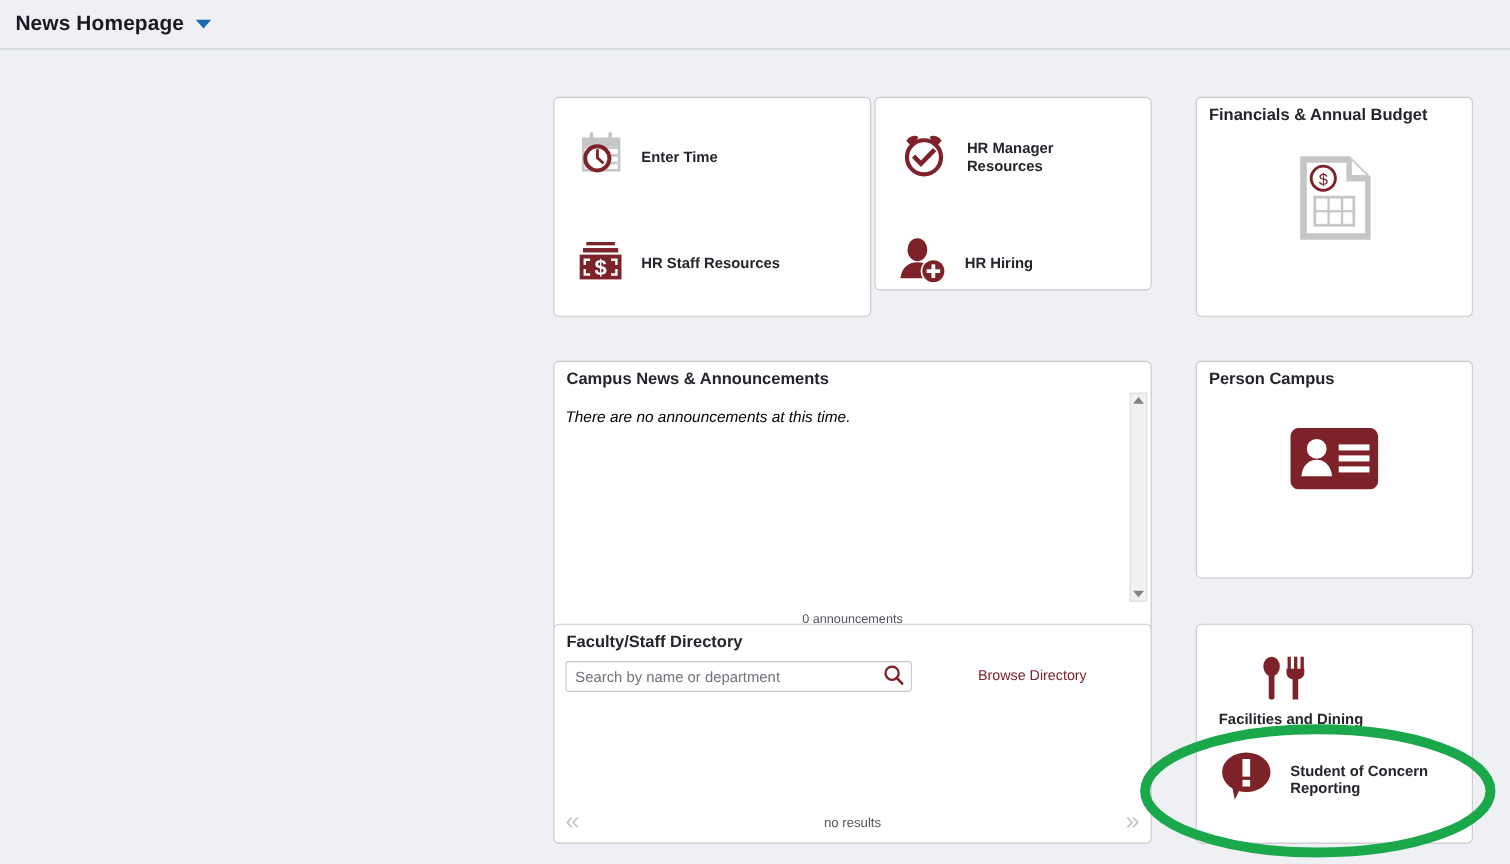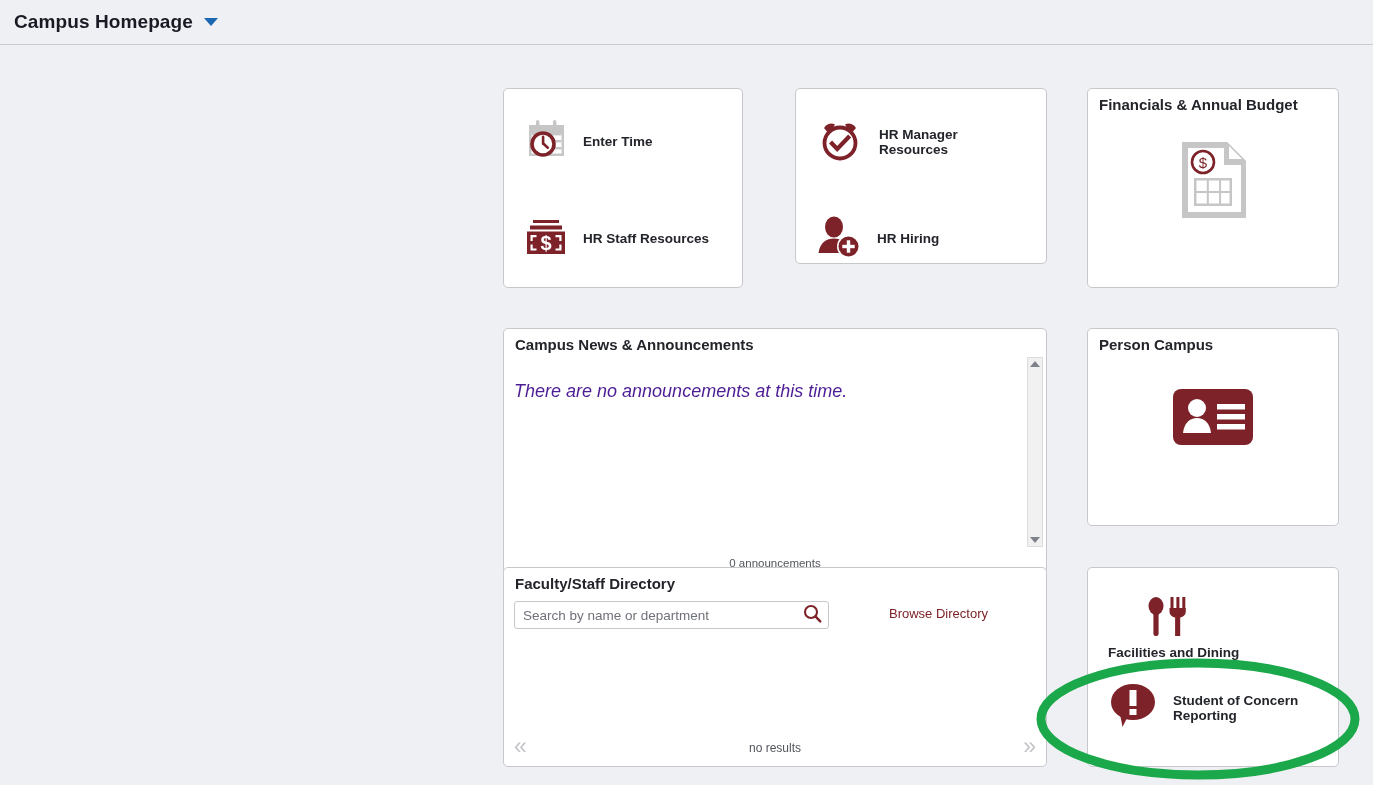"Campus Homepage" span.header-title { text: Campus -> News }
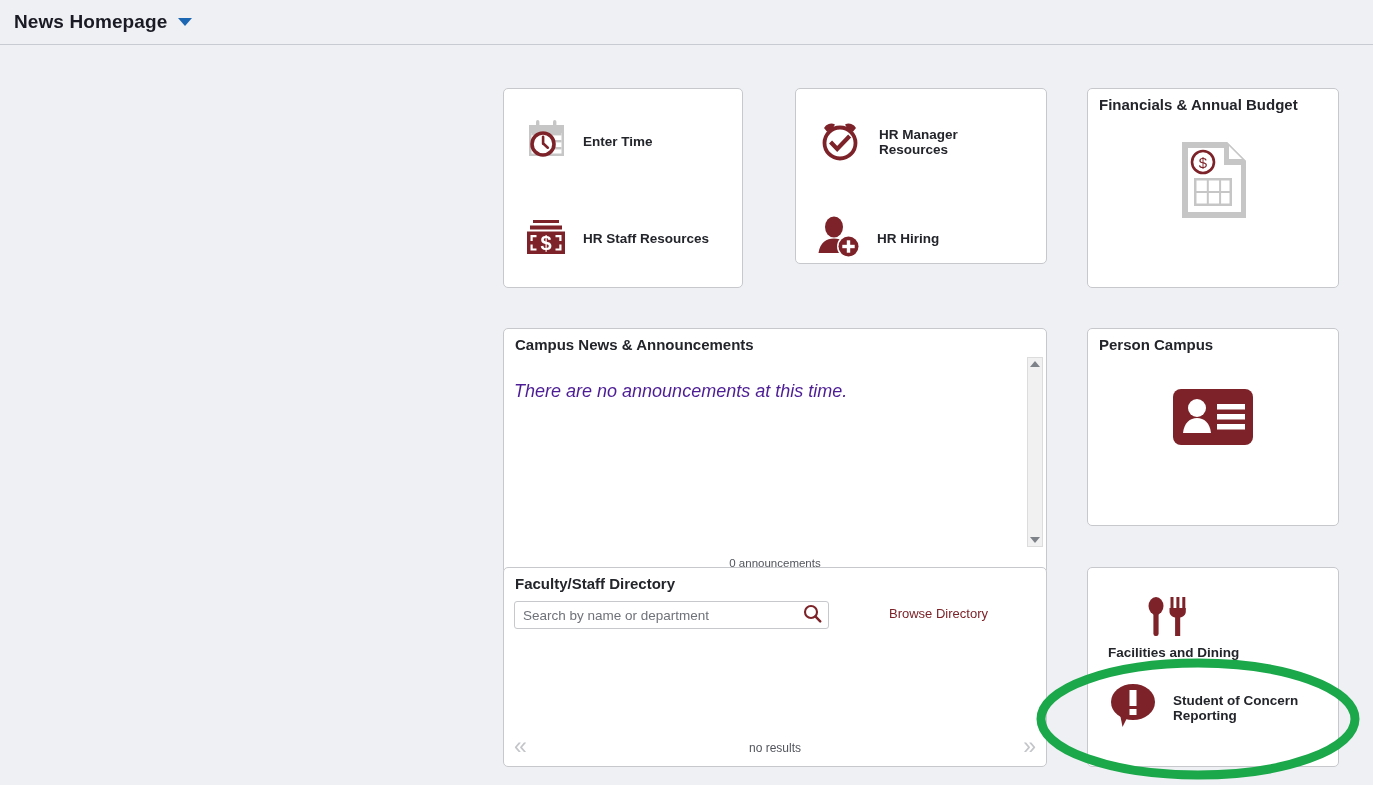"Enter Time" div.tile { width: 240px -> 289px }
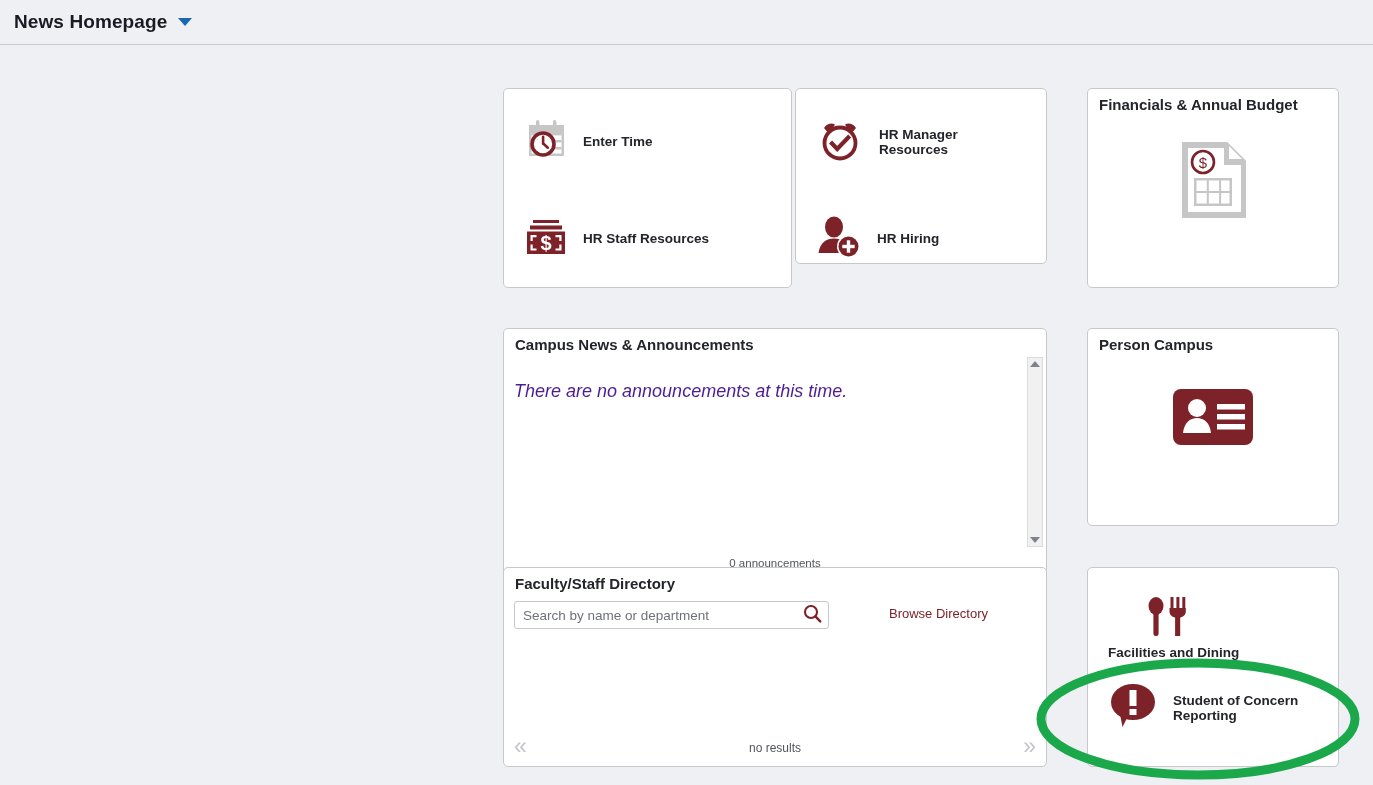"There are no announcements at" .news-empty { color: #4c1d95 -> #000000; font-size: 18px -> 14px; margin-top: 18px -> 8px }
